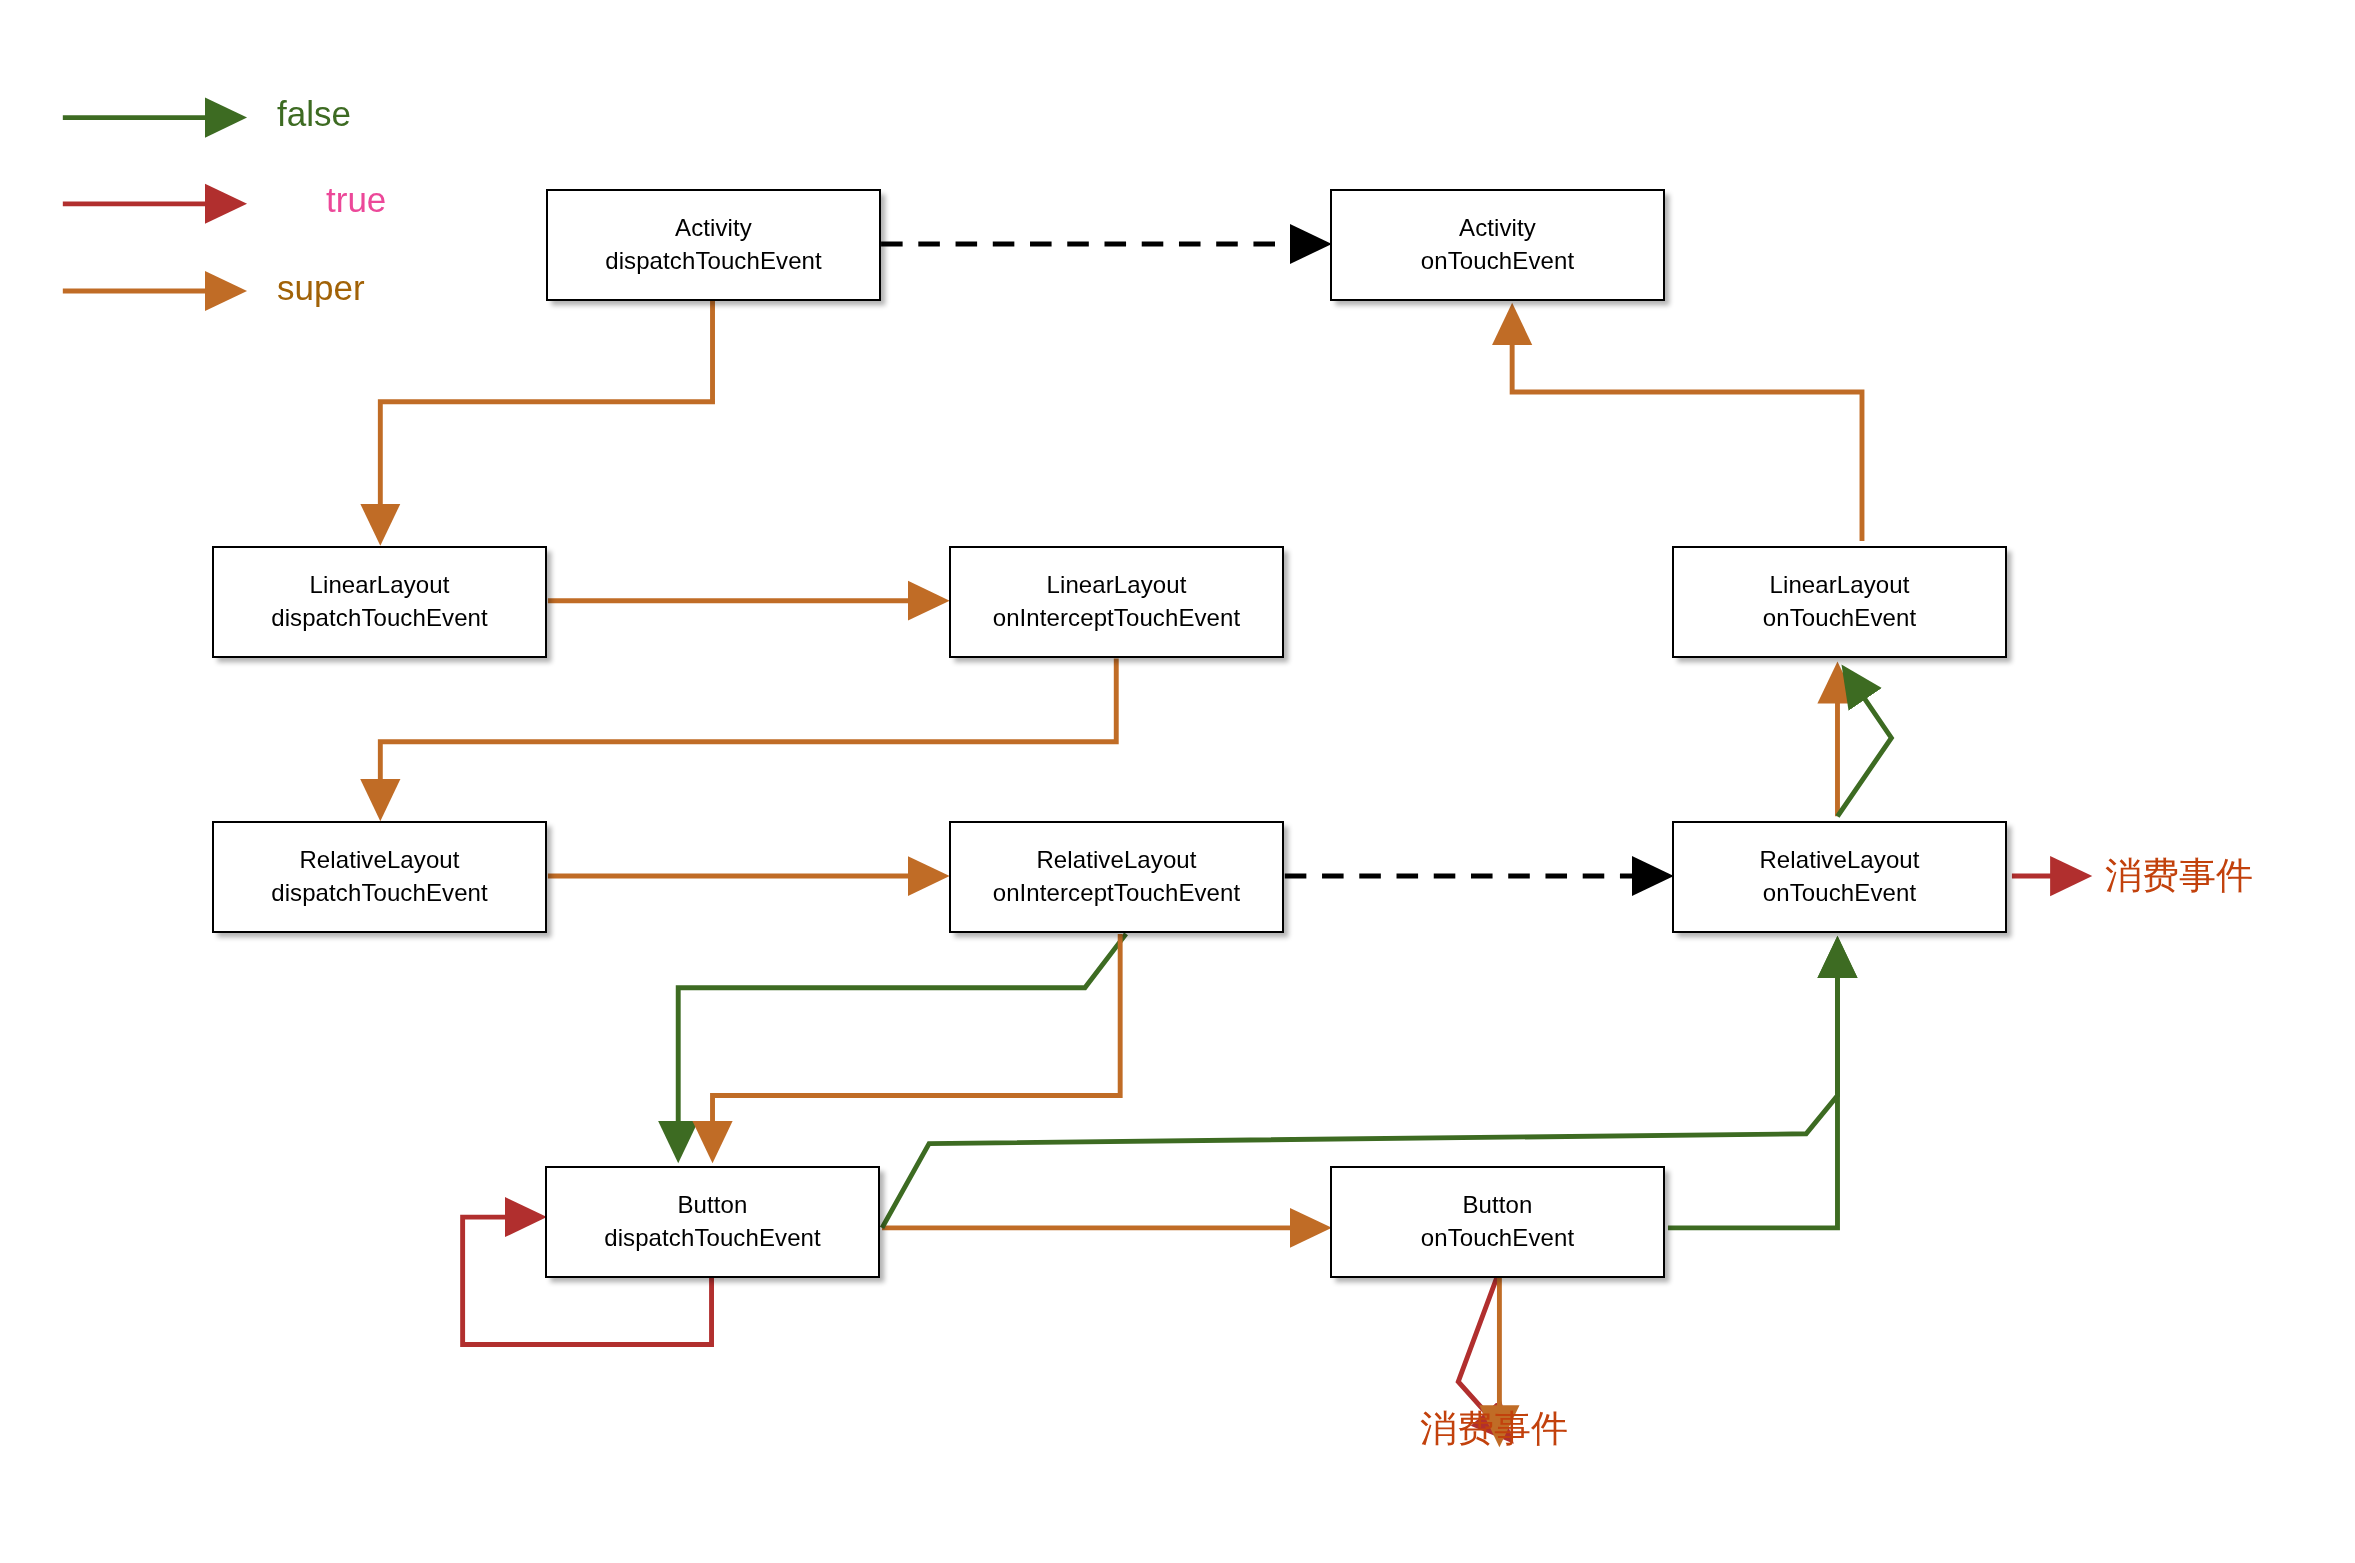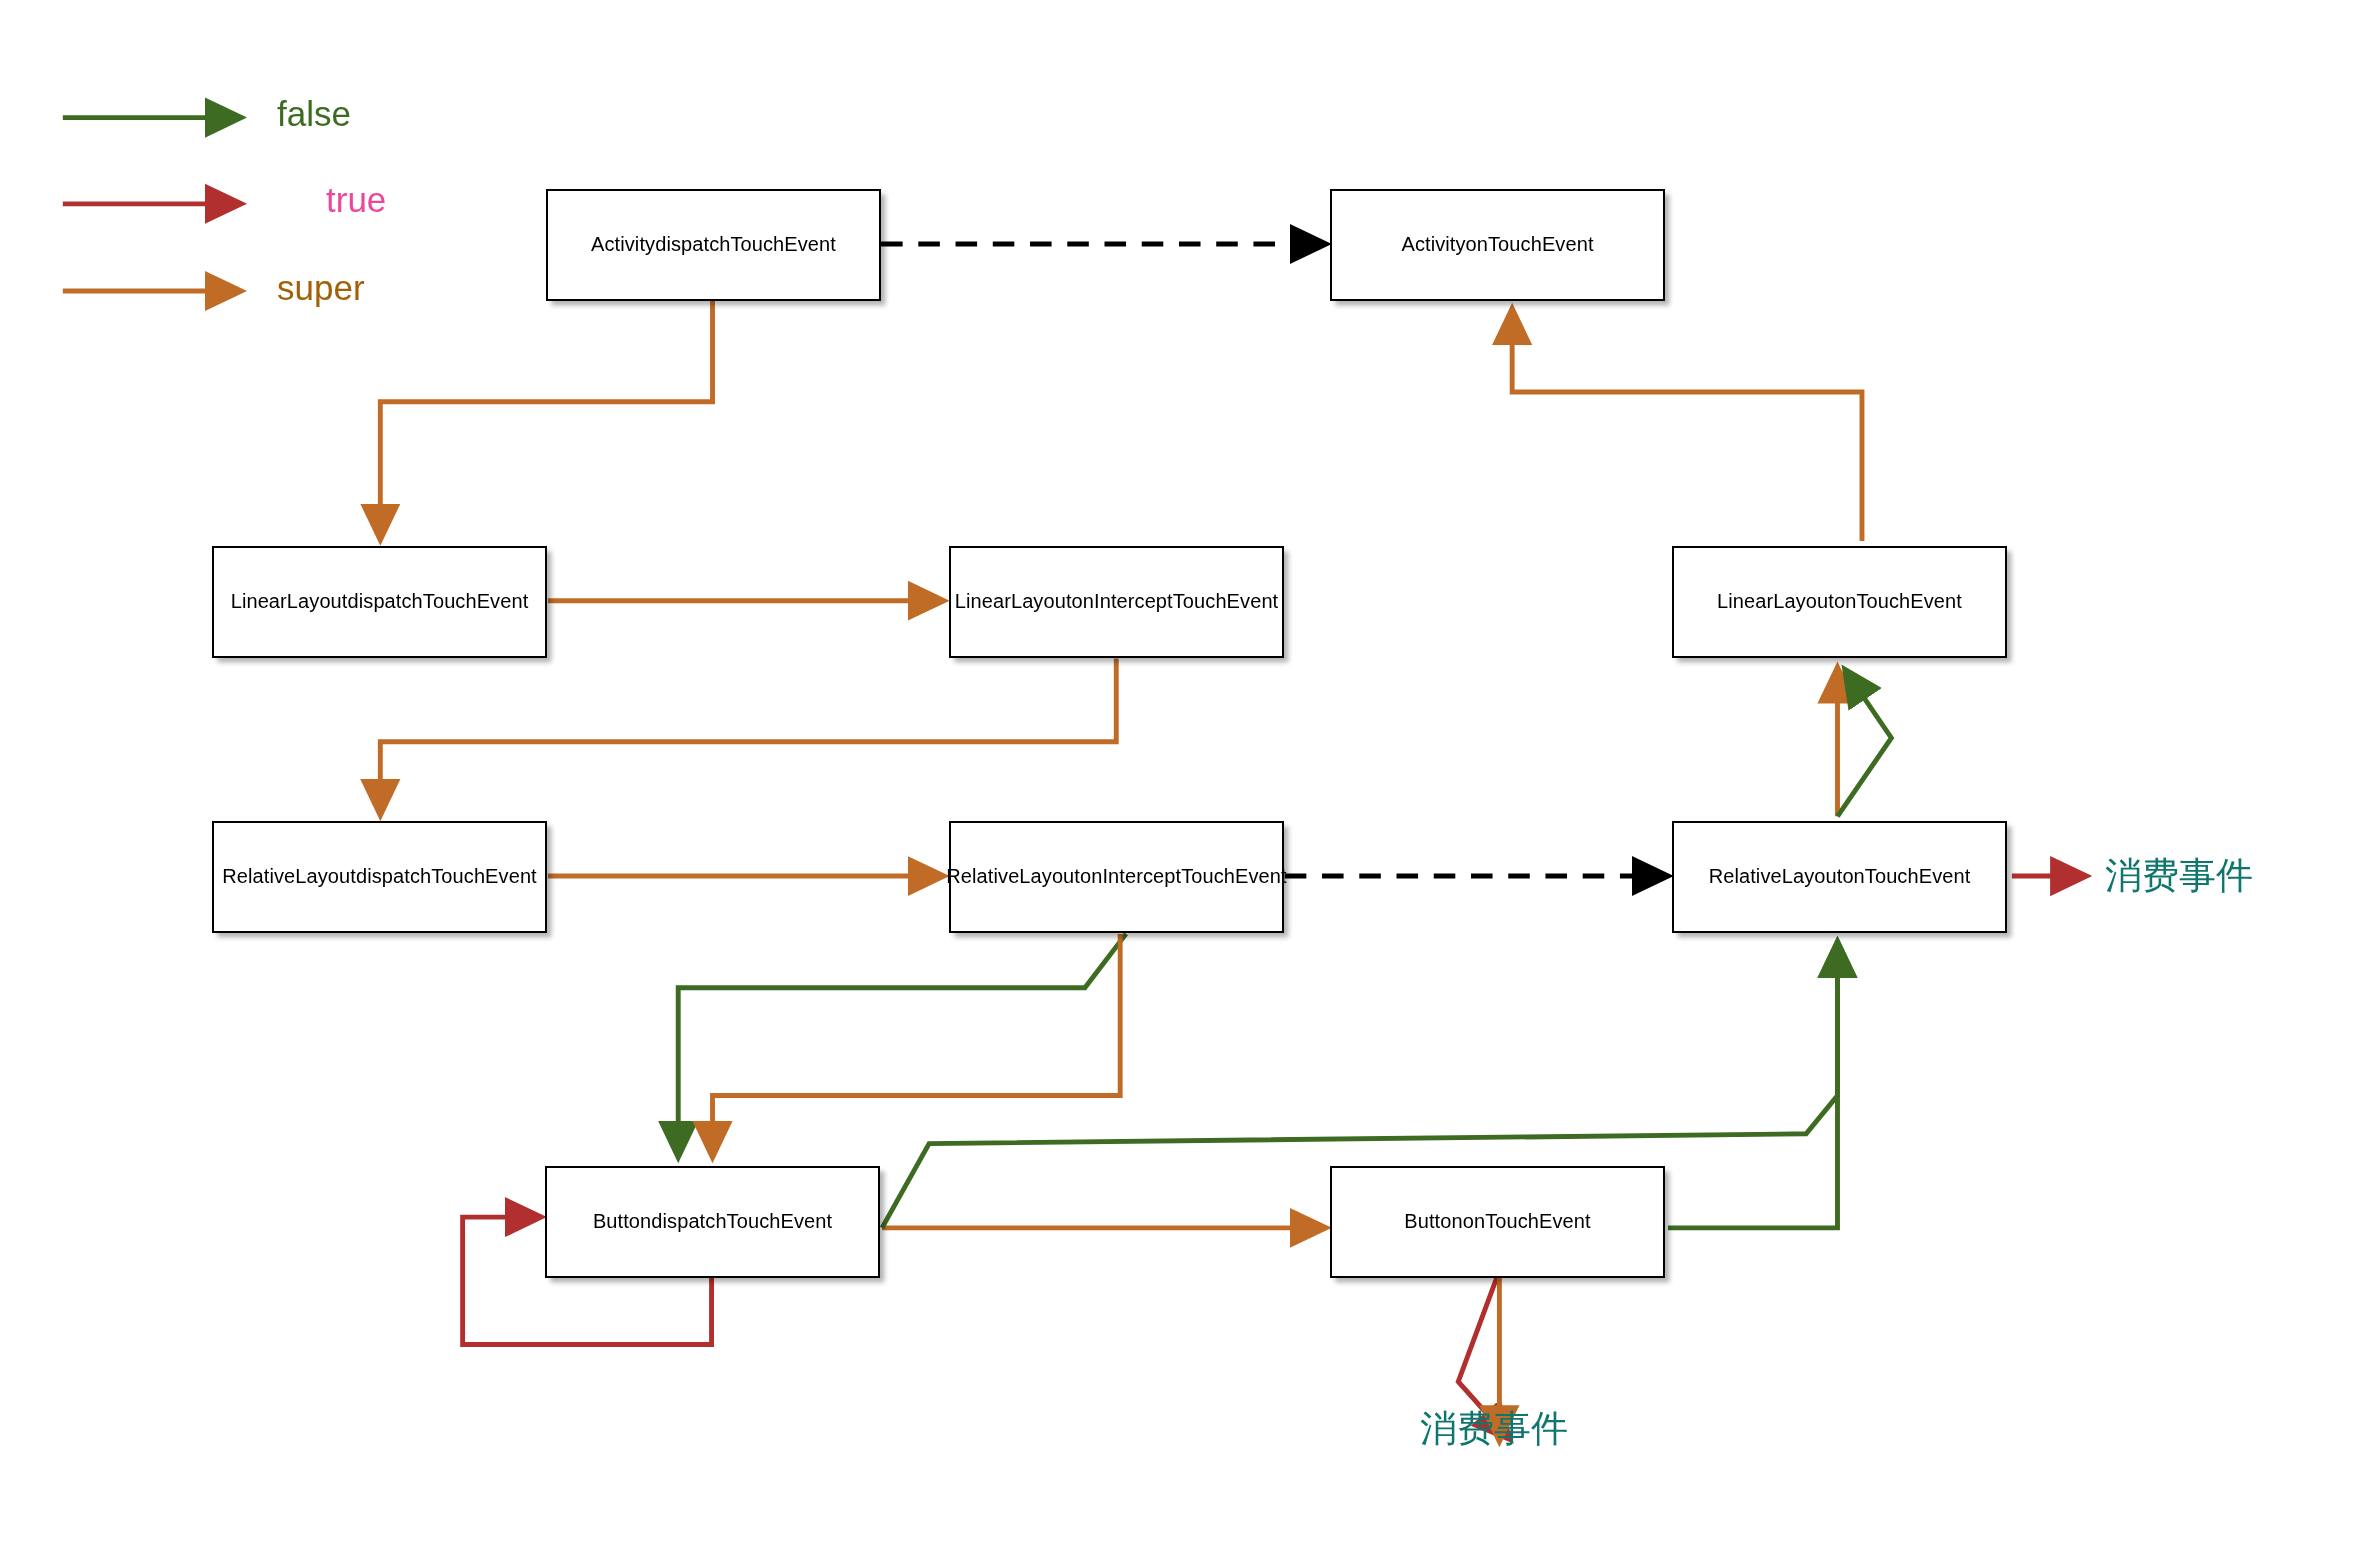"Activity" .node { flex-direction: row -> column; font-size: 20px -> 24px }
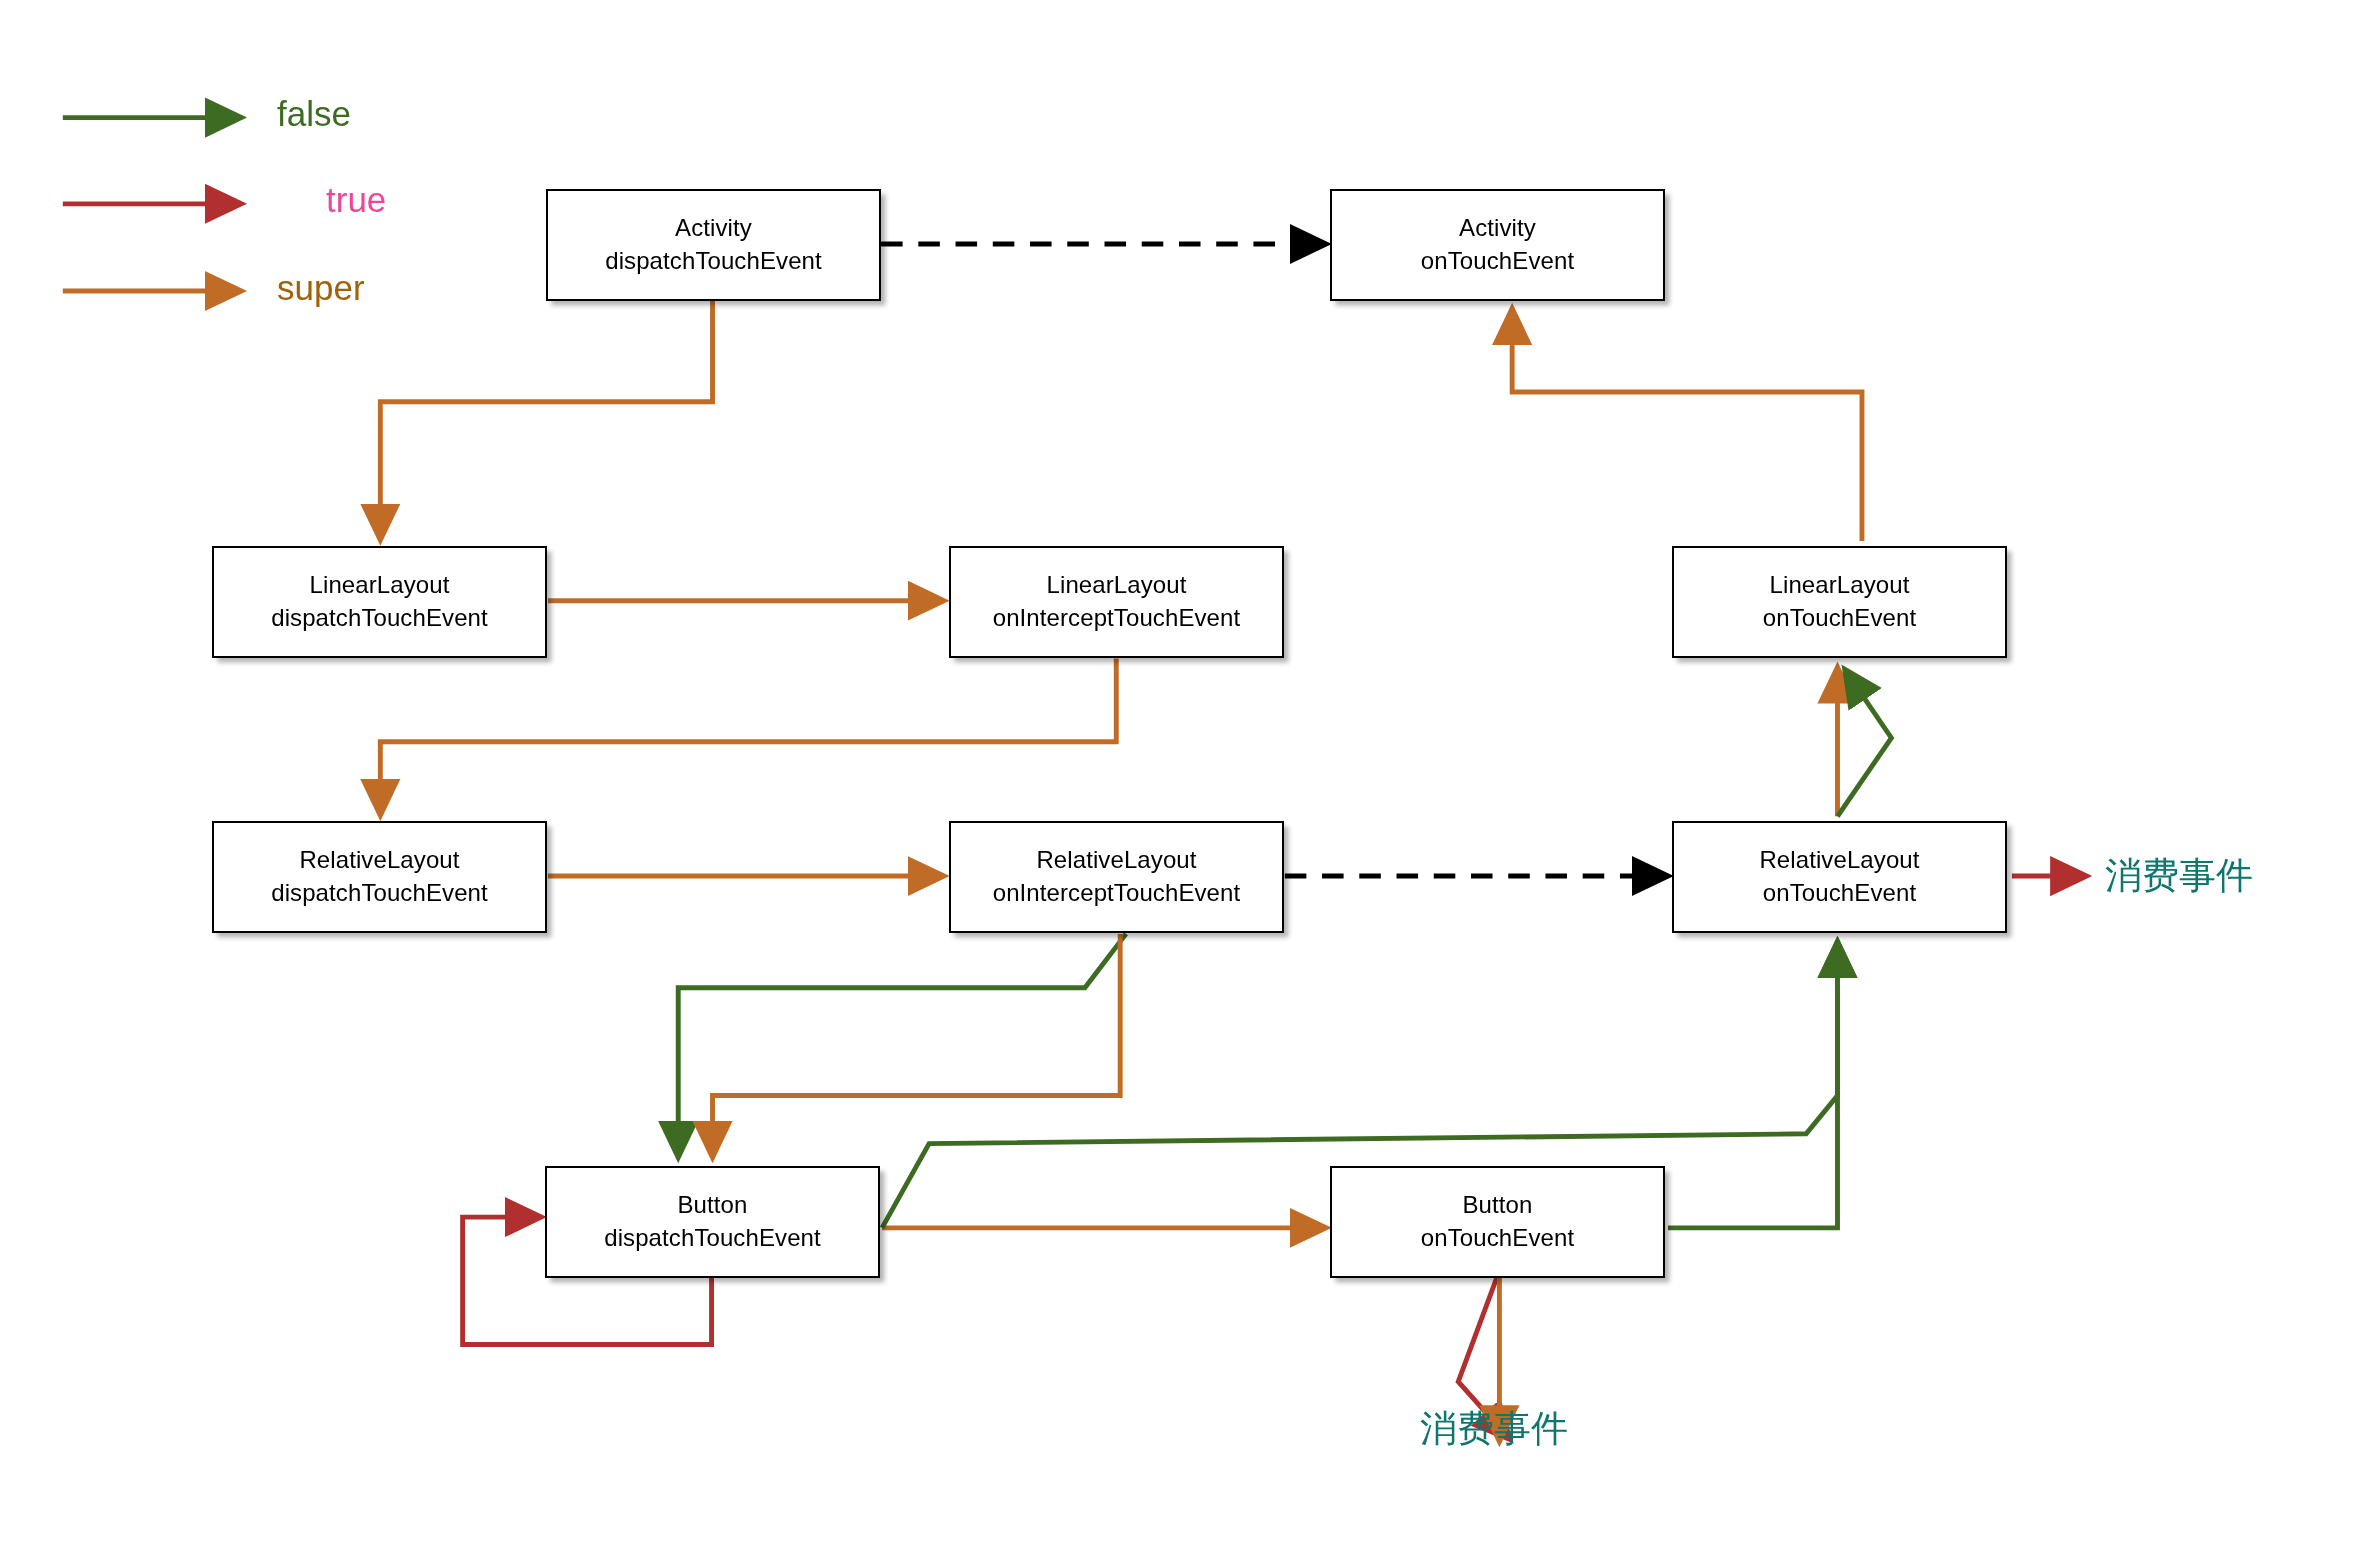"消费事件" .free-label { color: #0f766e -> #c2410c }
